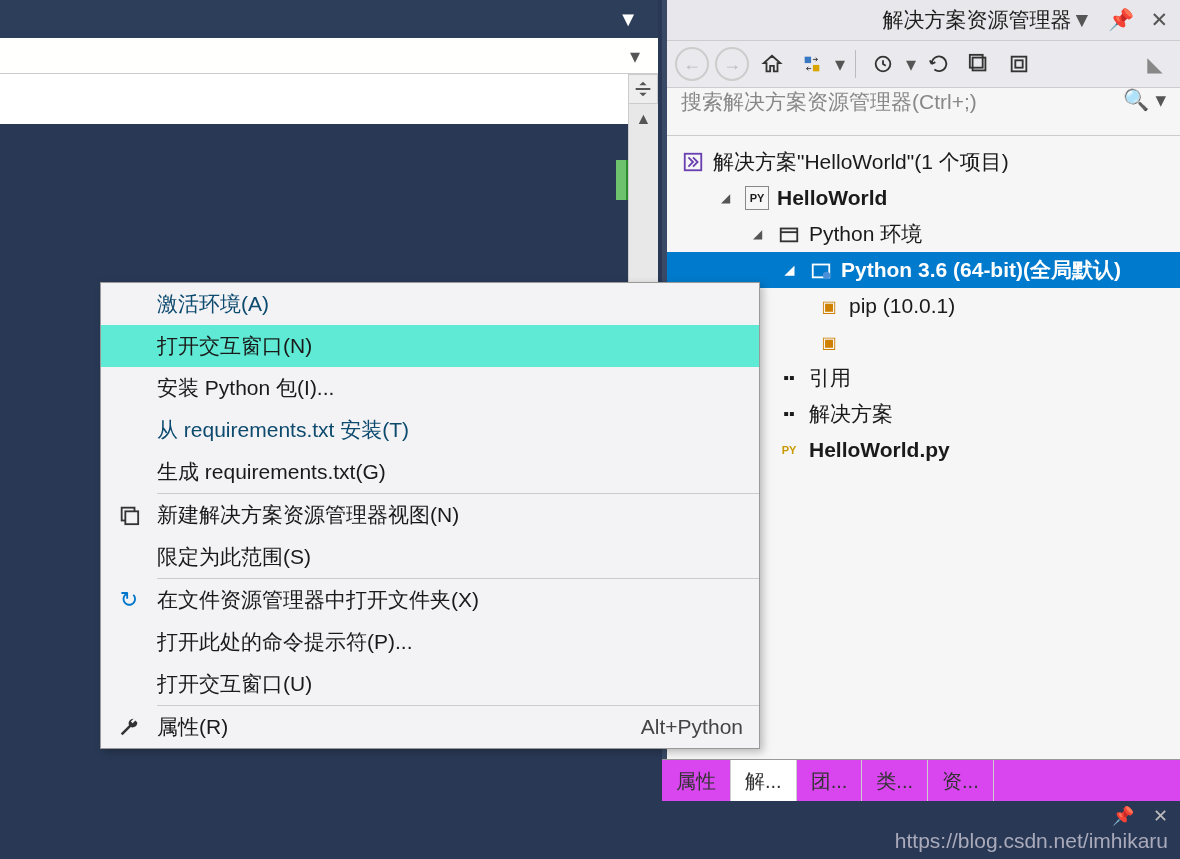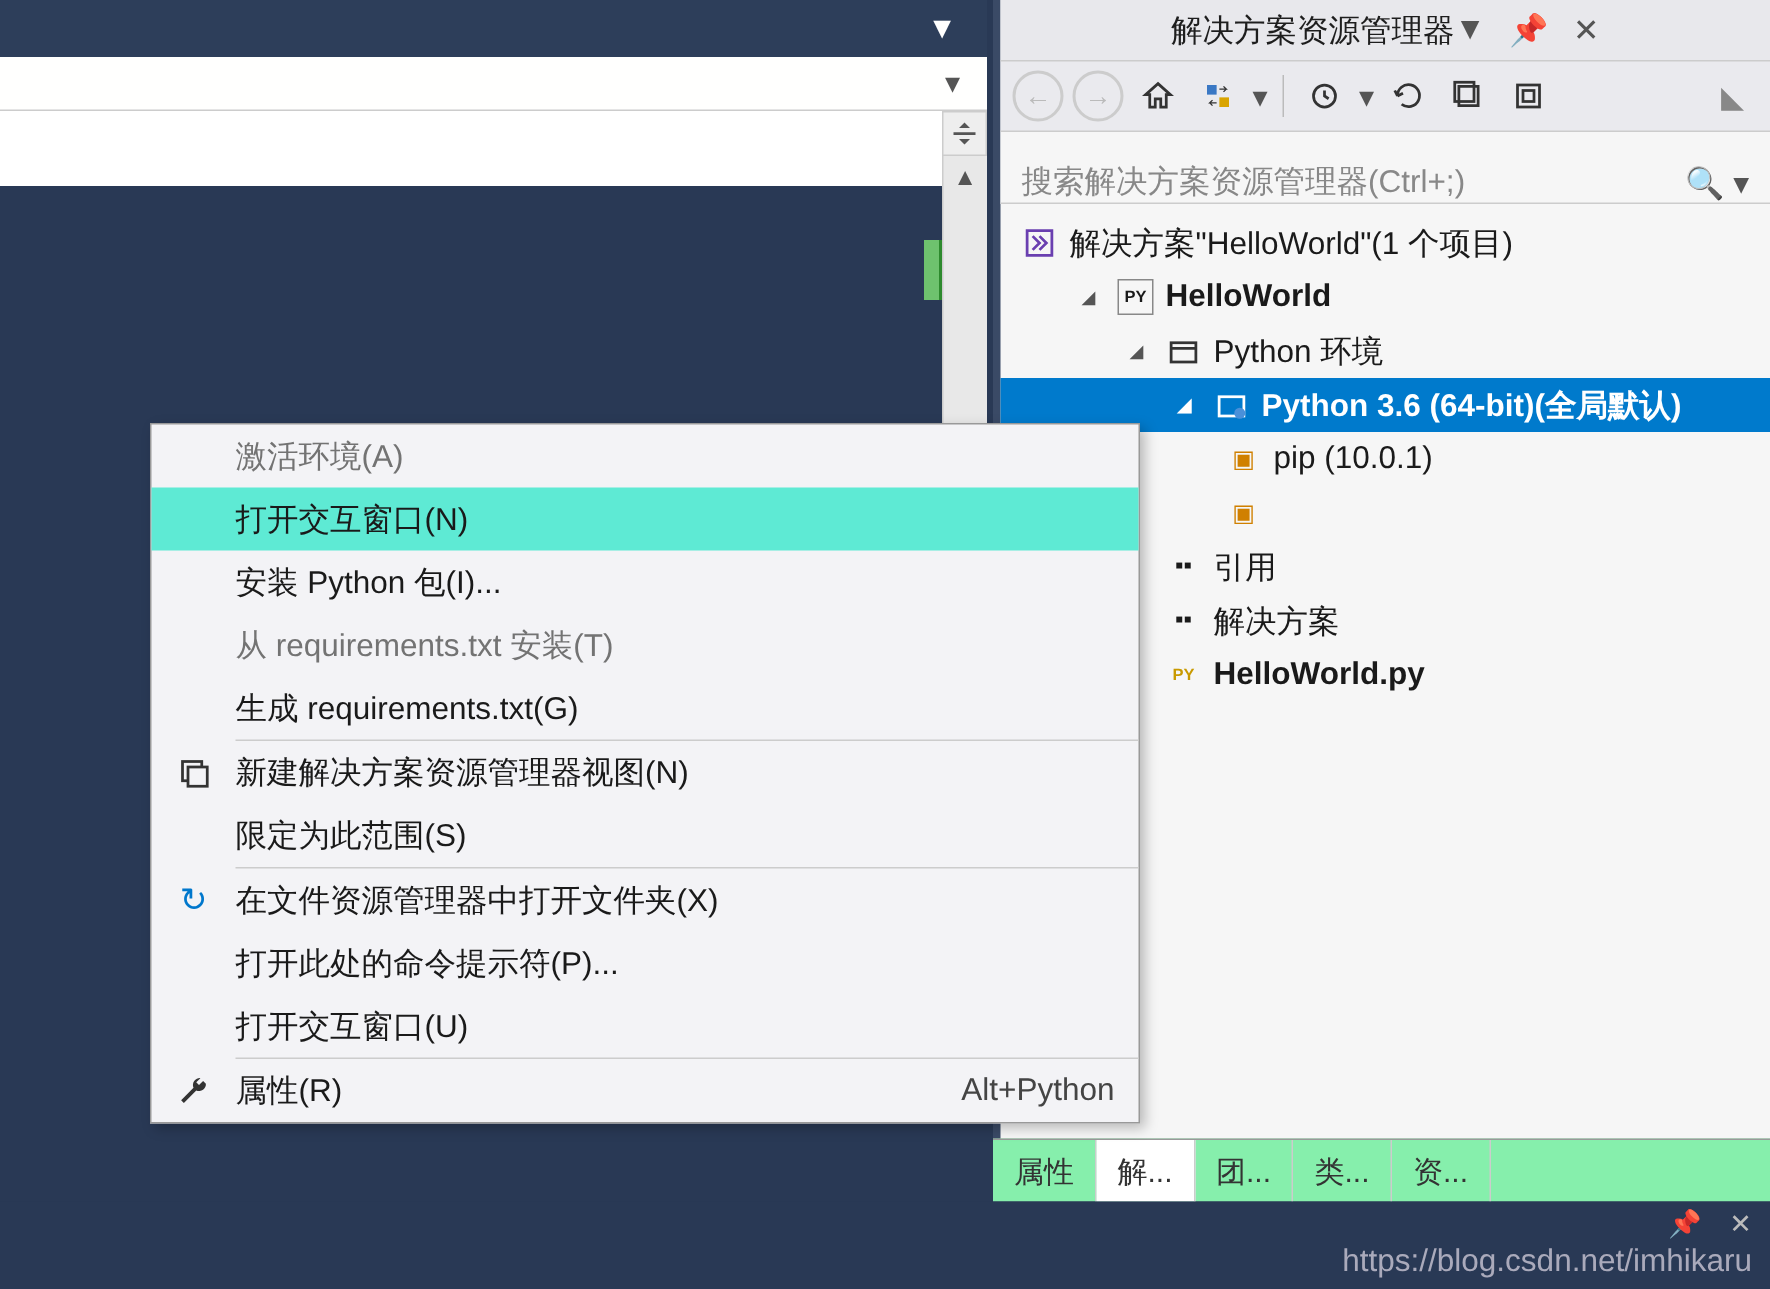"解决方案资源管理器" .panel-title { justify-content: center -> flex-end }
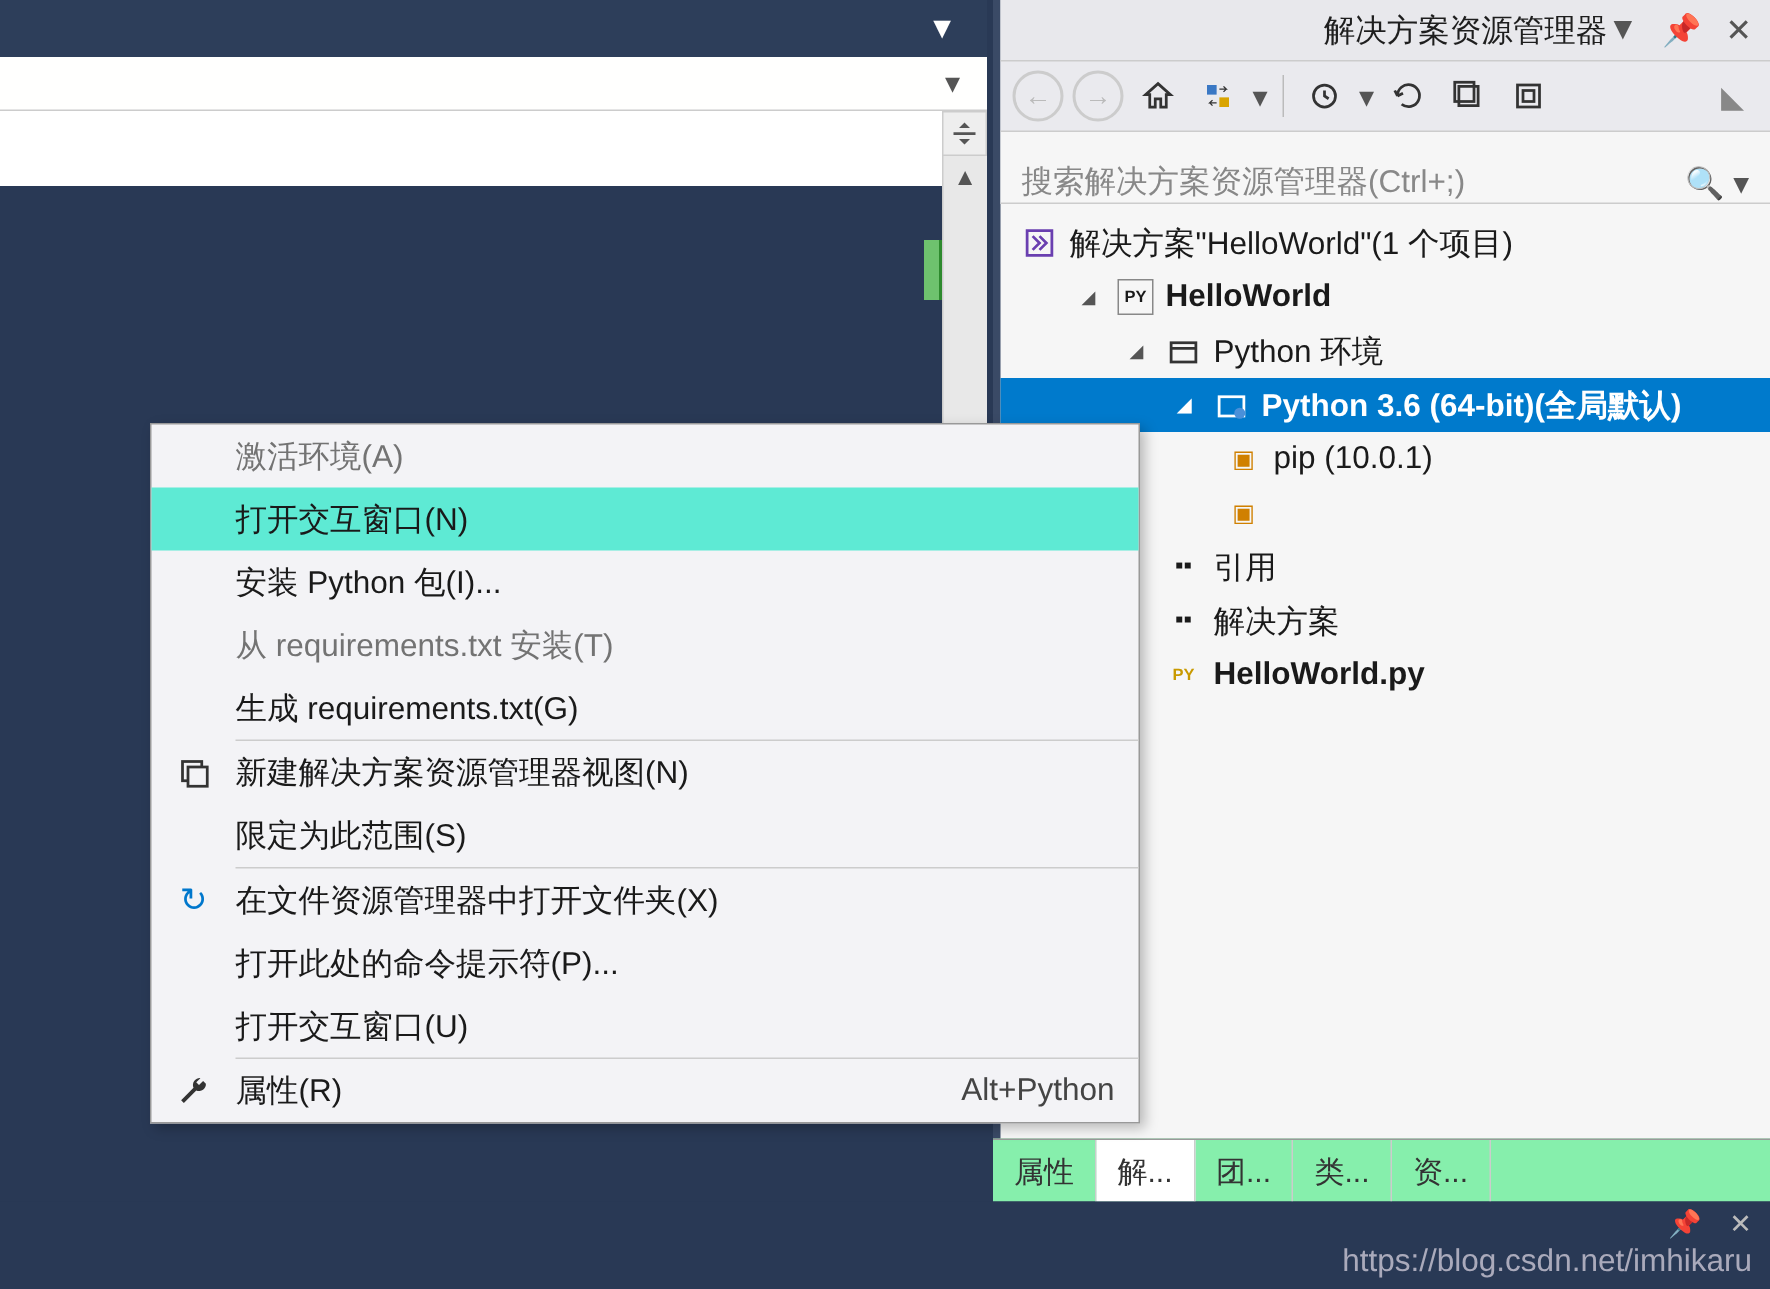"搜索解决方案资源管理器(Ctrl+;)" .panel-search { align-items: flex-end -> flex-start }
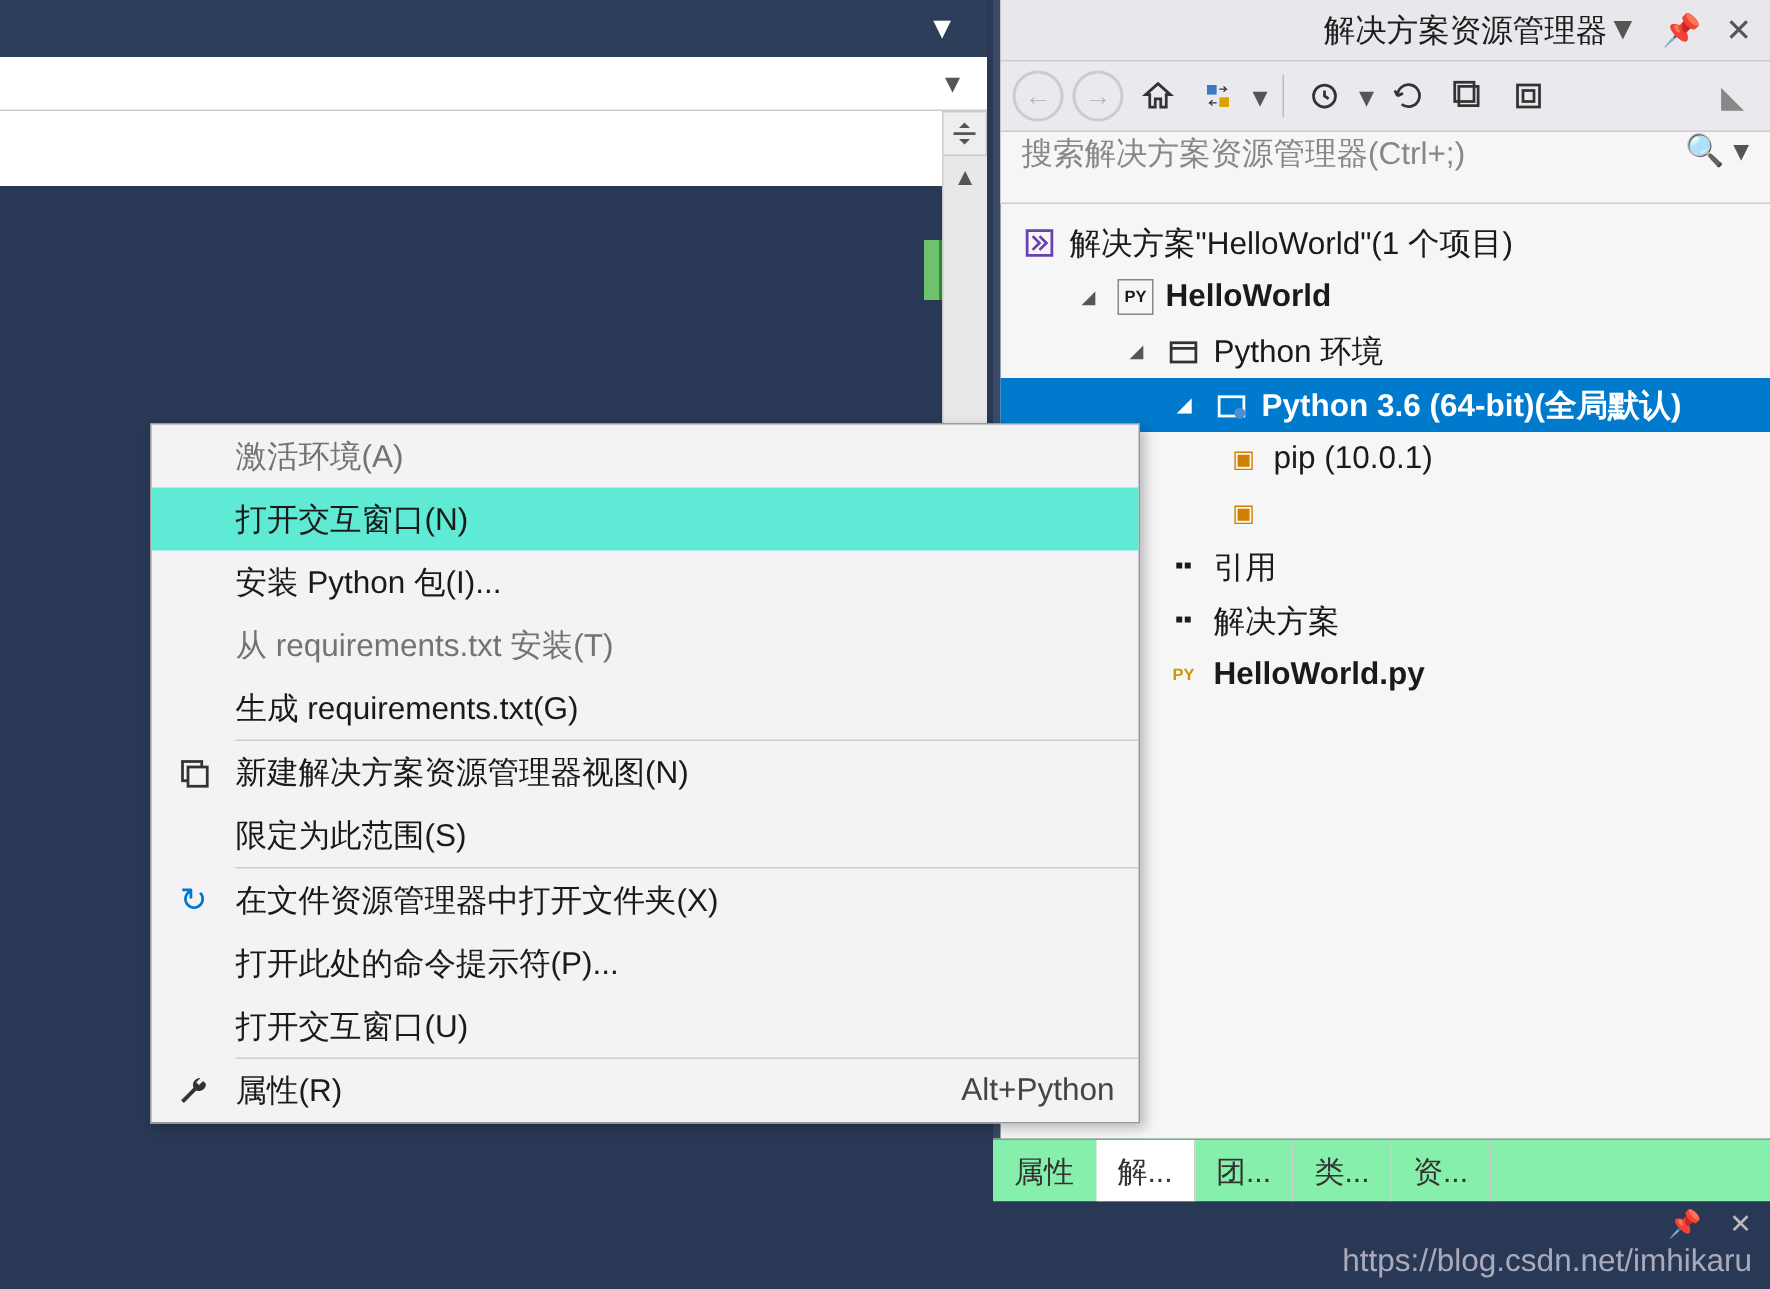"激活环境(A)" .menu-item.disabled { color: #737373 -> #0c4a6e }
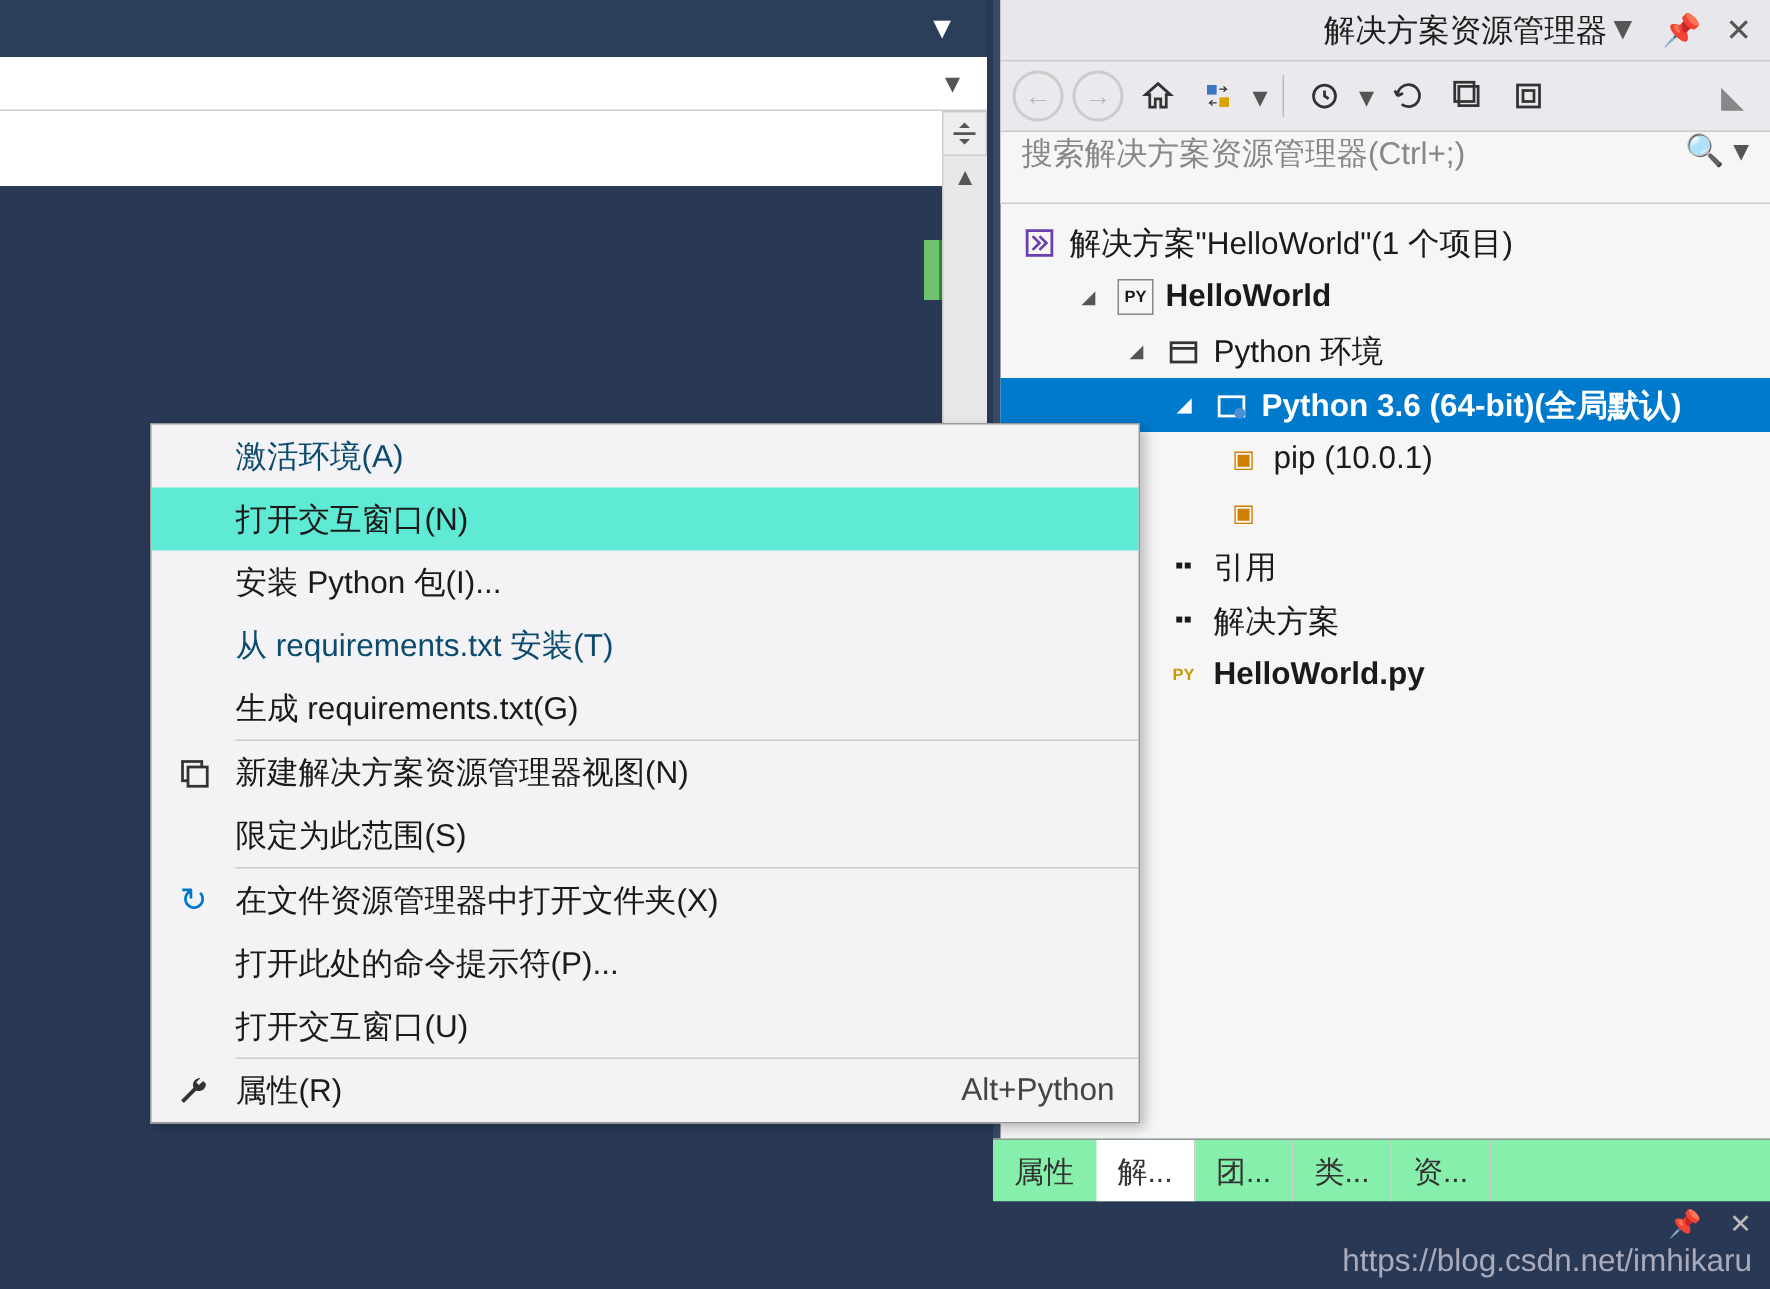"属性" .bottom-tabs { background: #86efac -> #d946ef }
